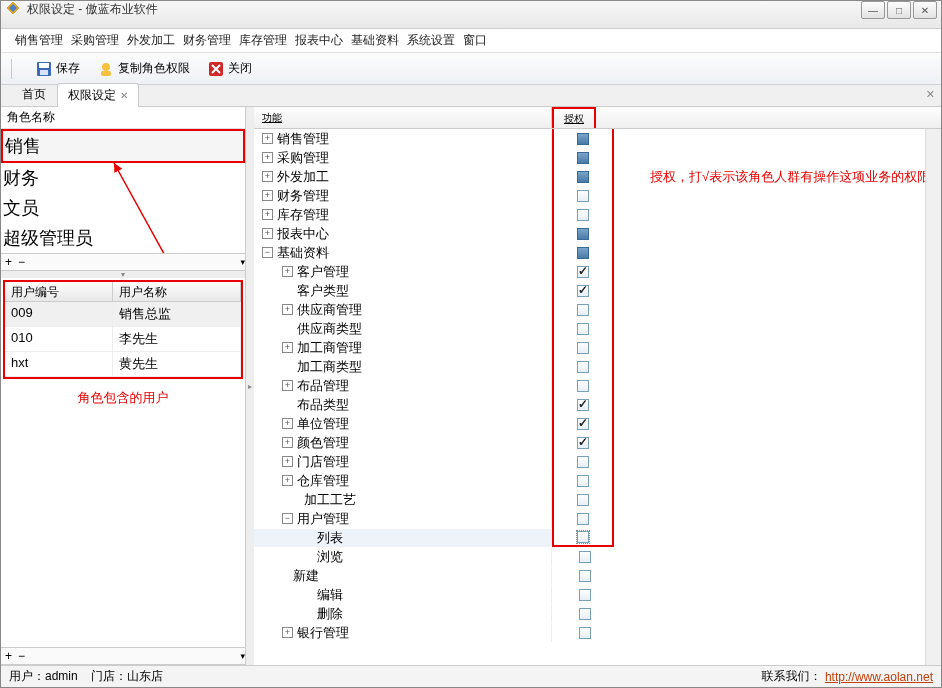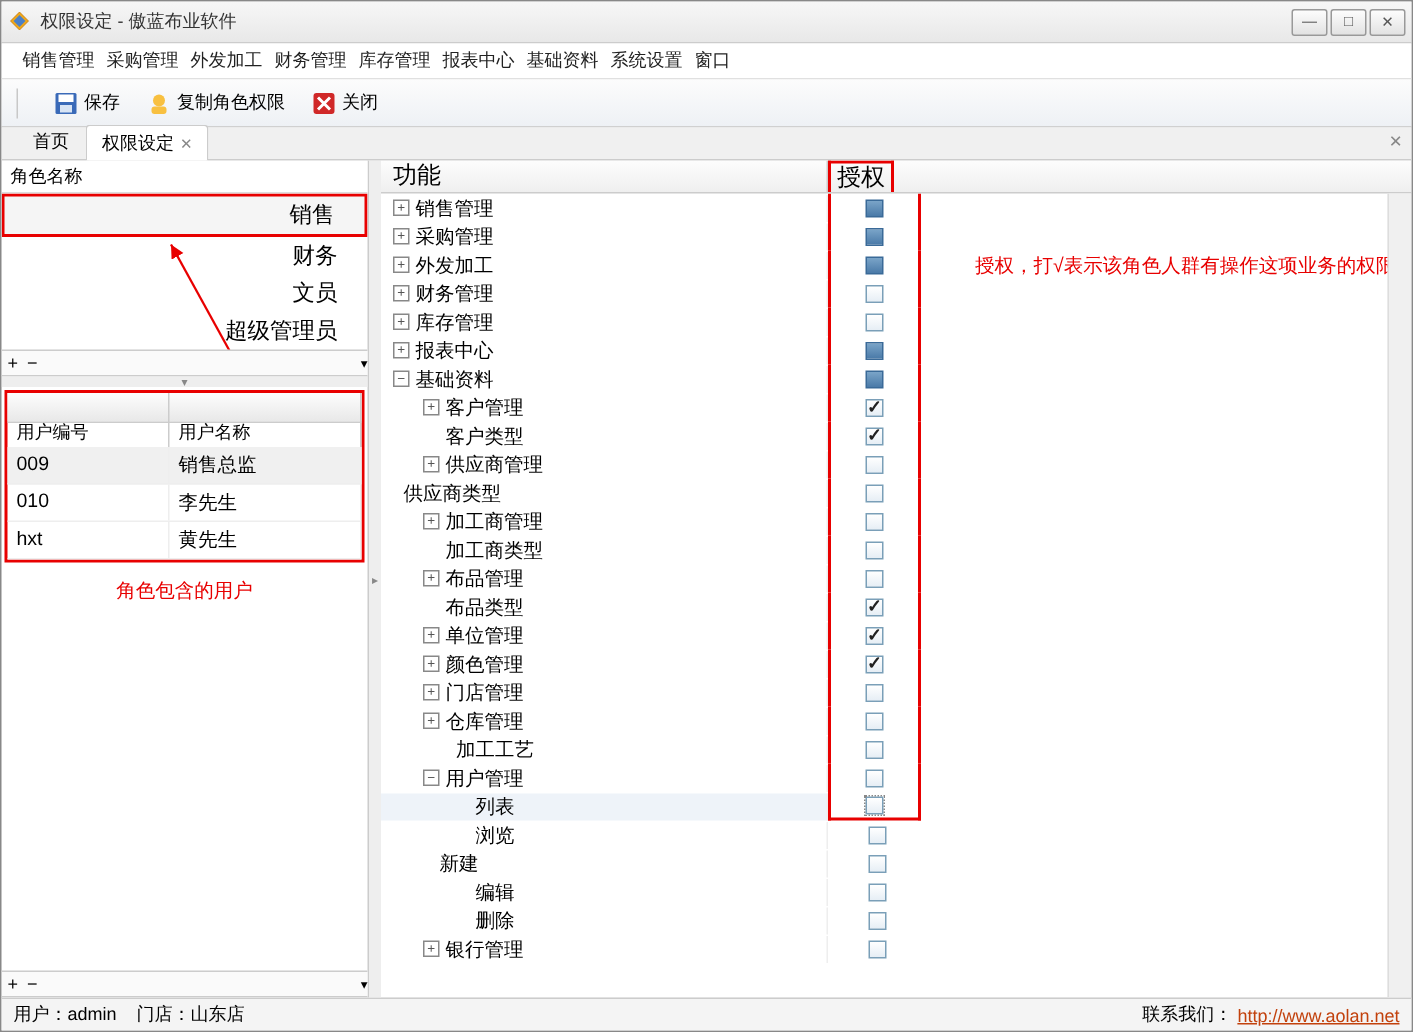"权限设定 - 傲蓝布业软件" .titlebar { align-items: center -> none }
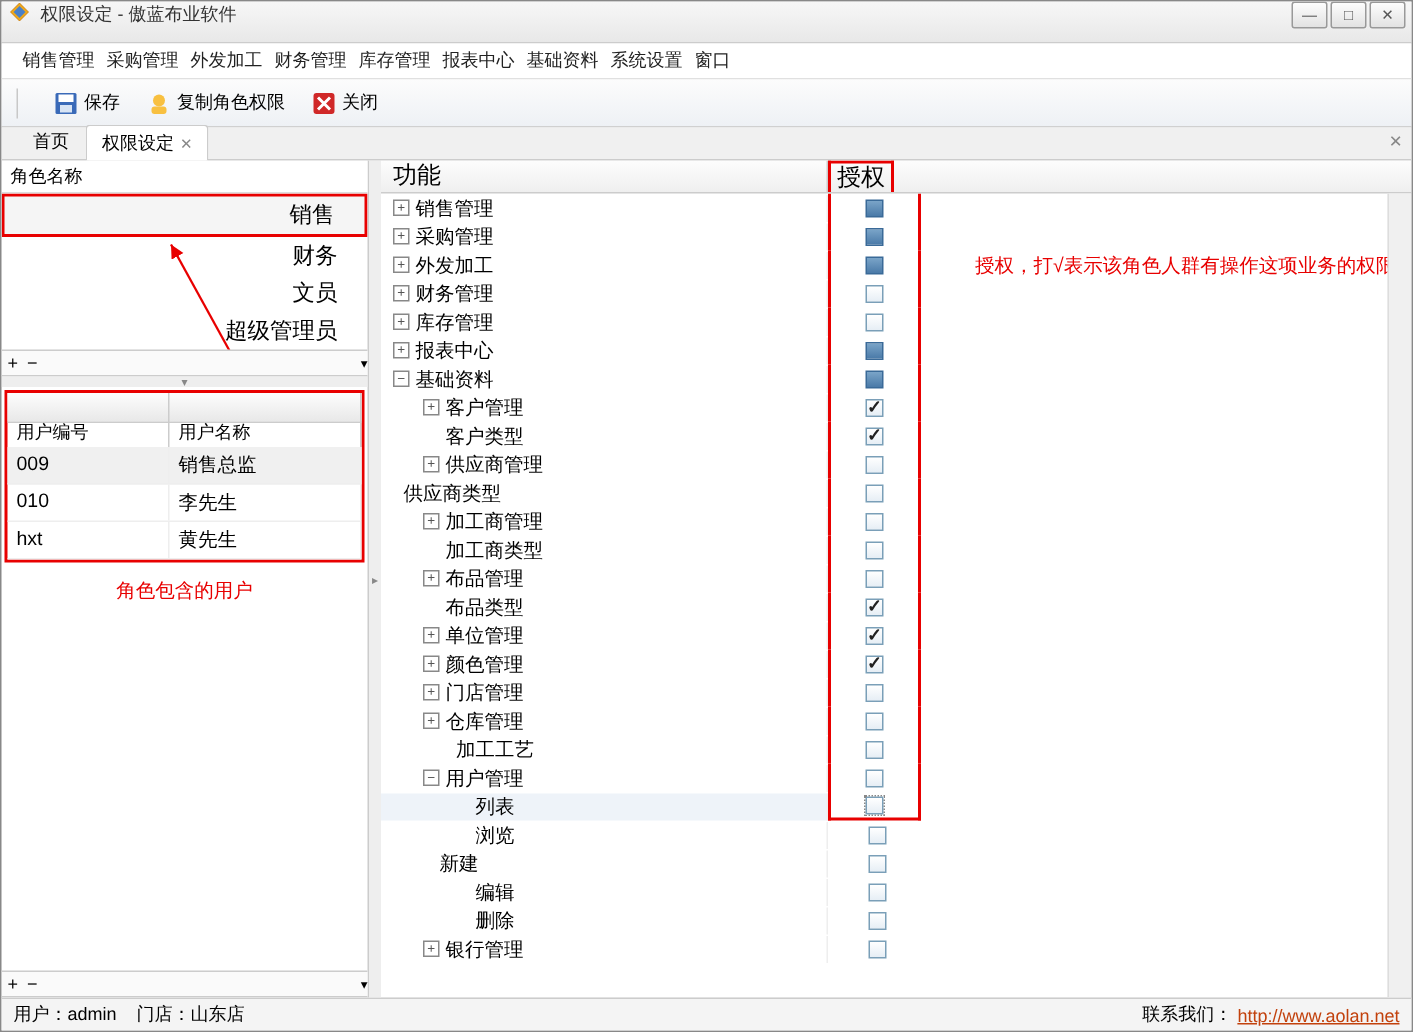"功能" .func-header { font-size: 16px -> 10px; text-decoration: none -> underline }
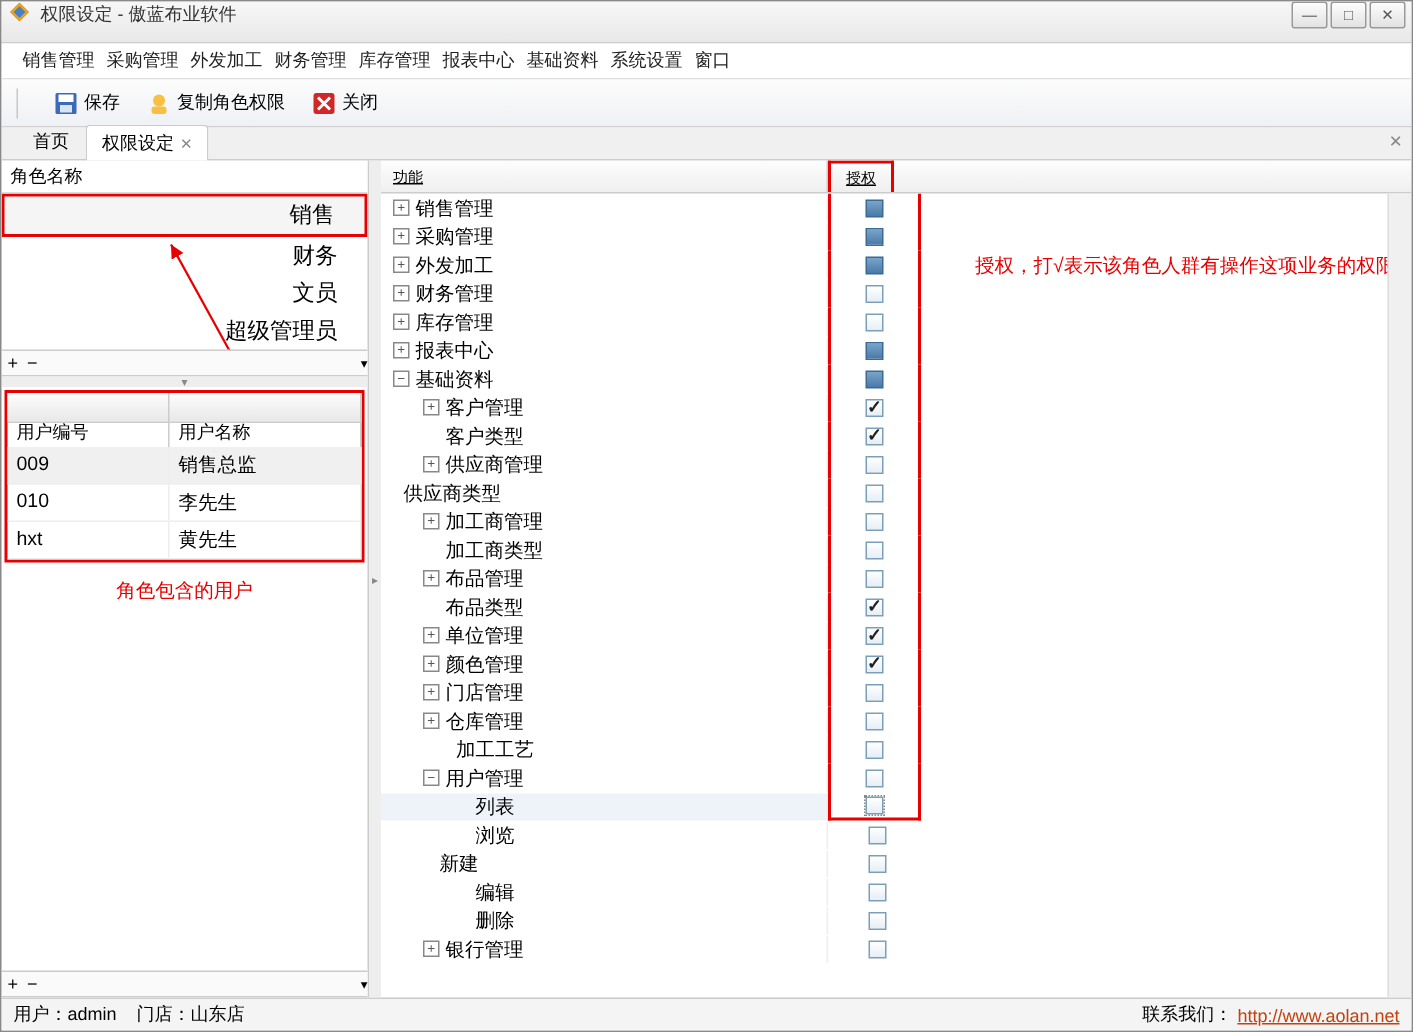"销售" .role-item { font-size: 15px -> 18px; padding: 3px 20px -> 3px 2px; text-align: right -> none }
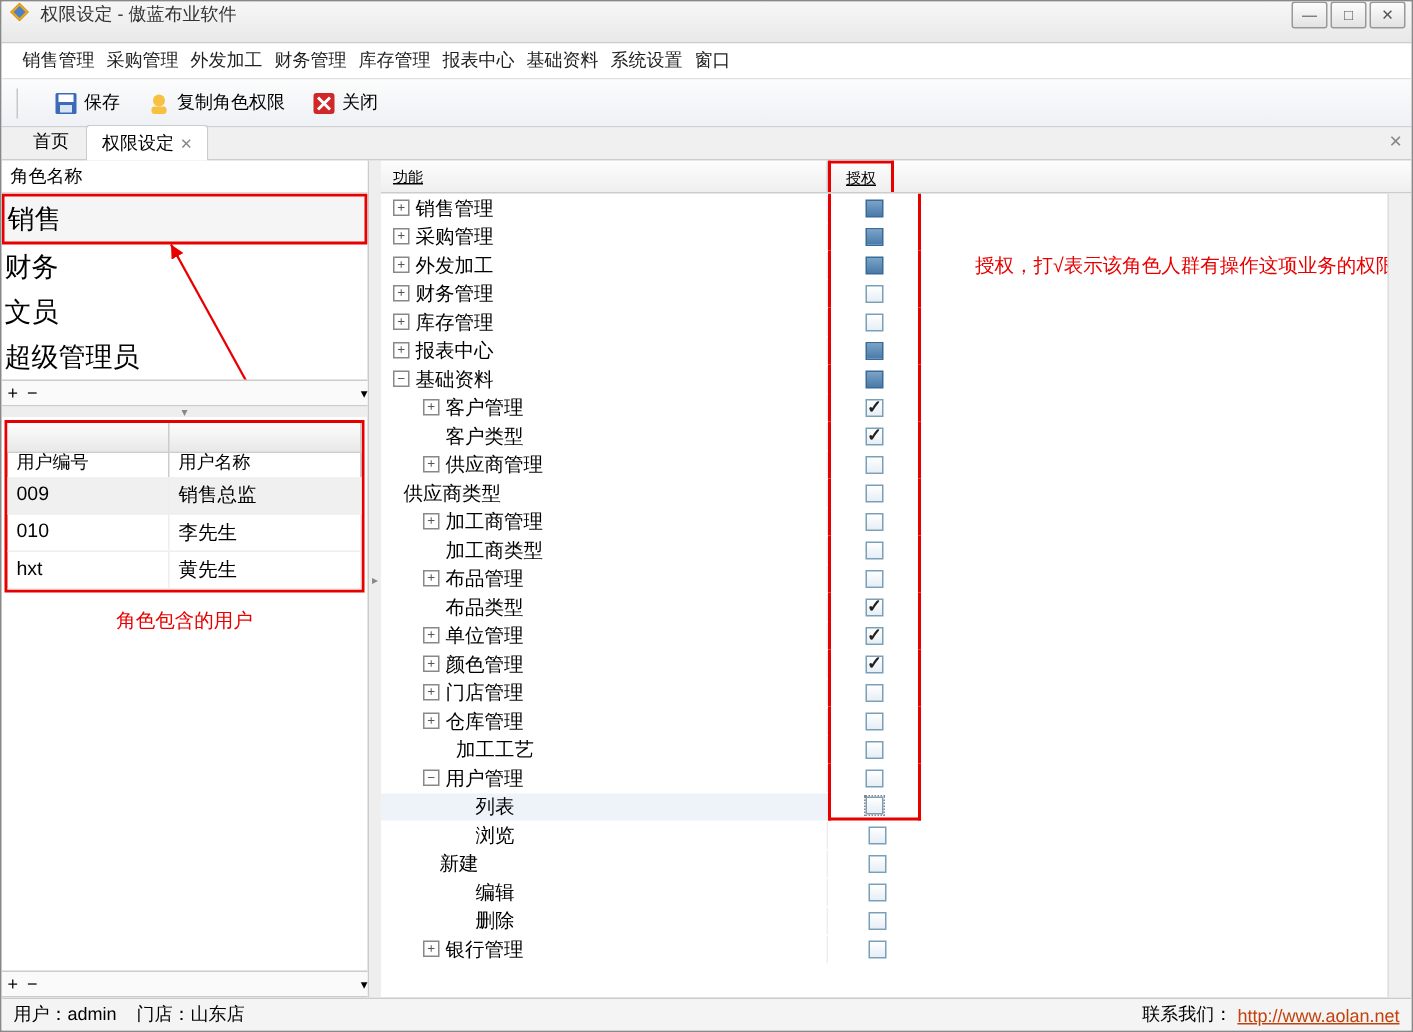"用户编号" .users-header div { padding: 18px 6px -> 2px 6px }
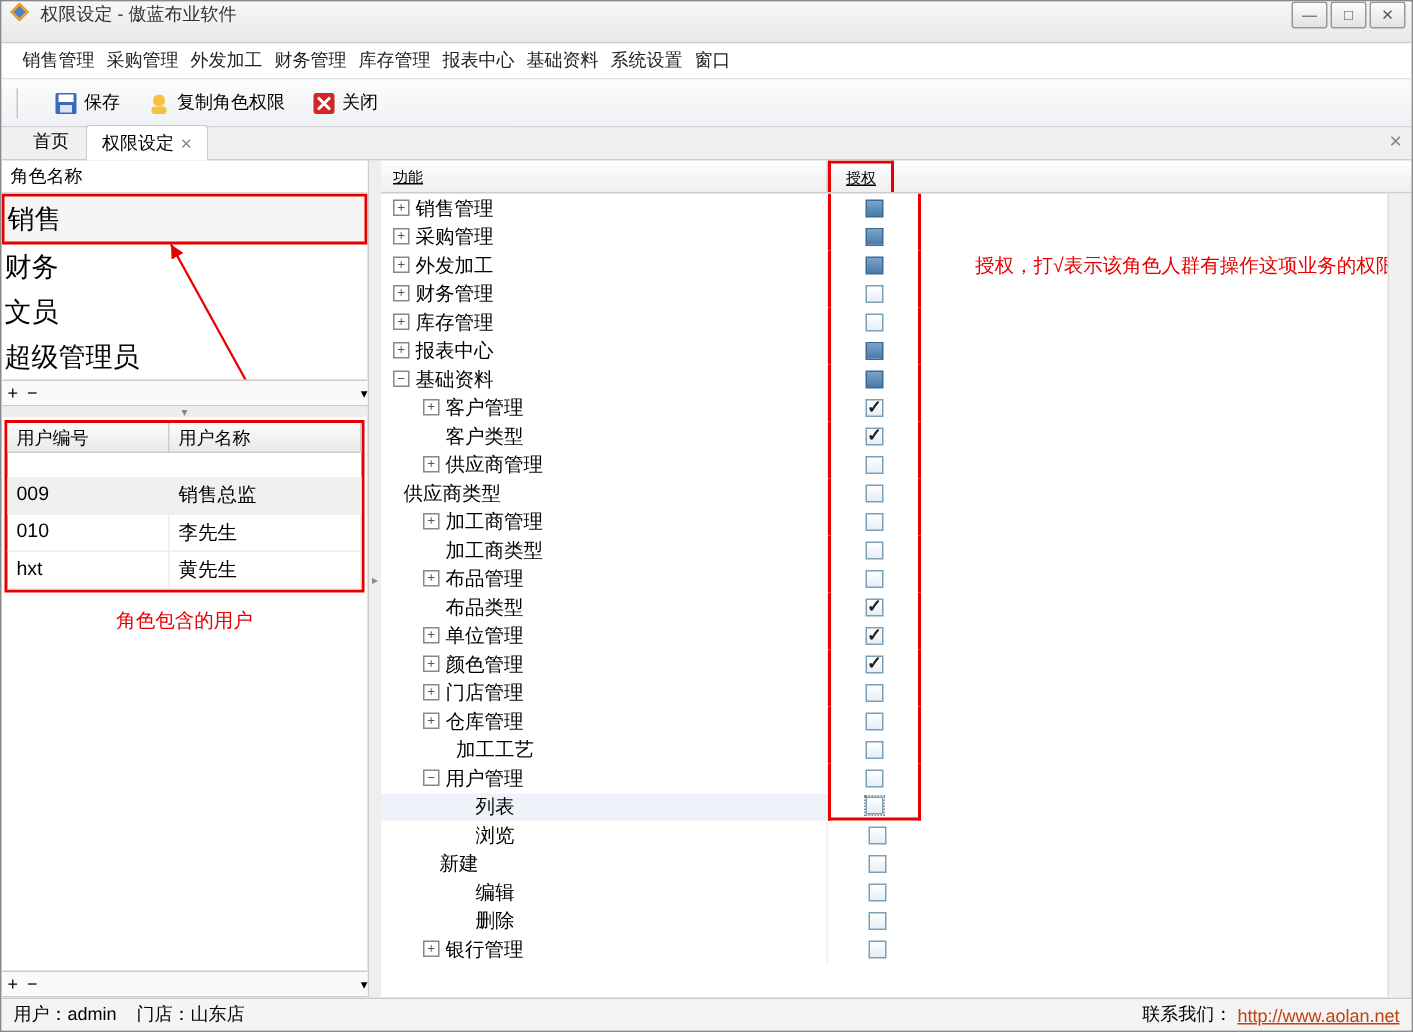"009" .user-row.sel { margin-top: 16px -> none }
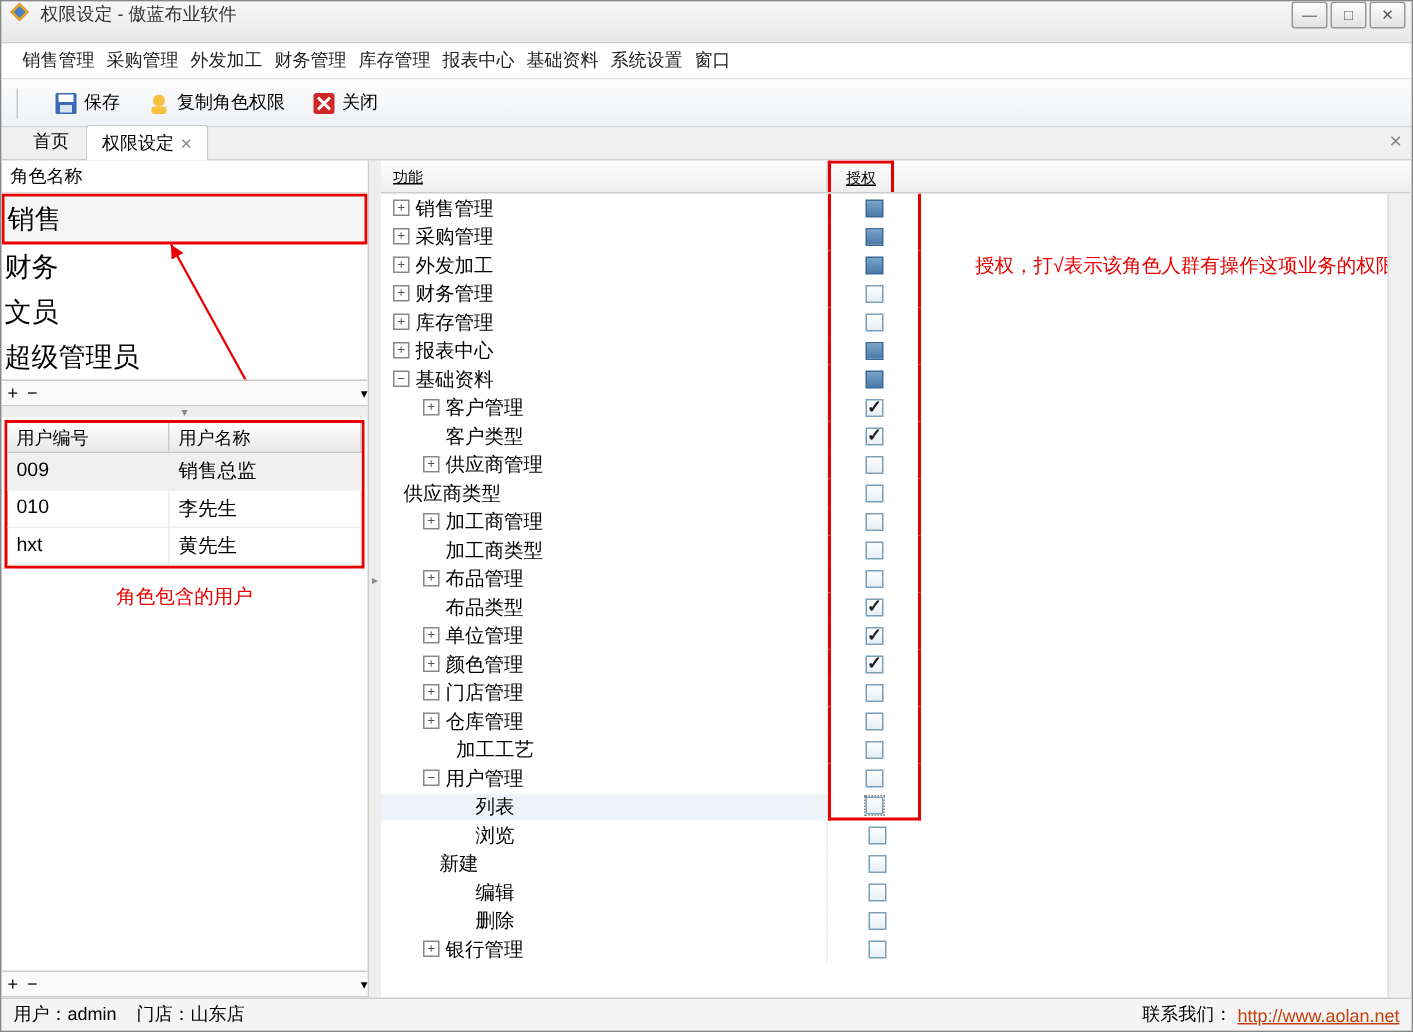"供应商类型" div.tr-func { padding-left: none -> 28px }
